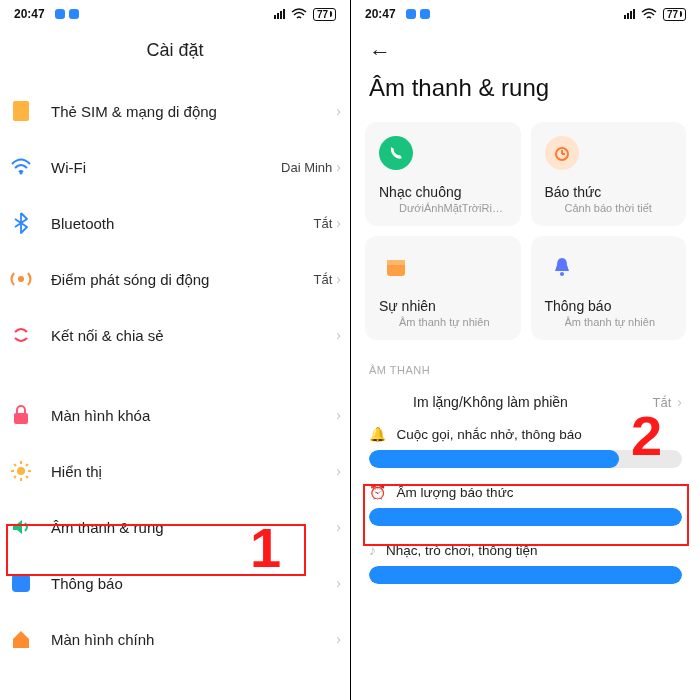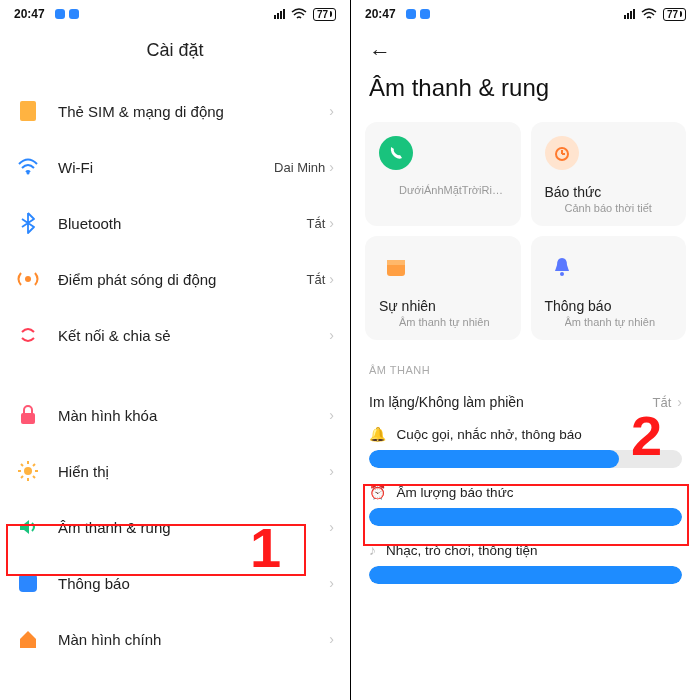"Thẻ SIM & mạng di" .list { padding: 0 16px -> 0 9px }
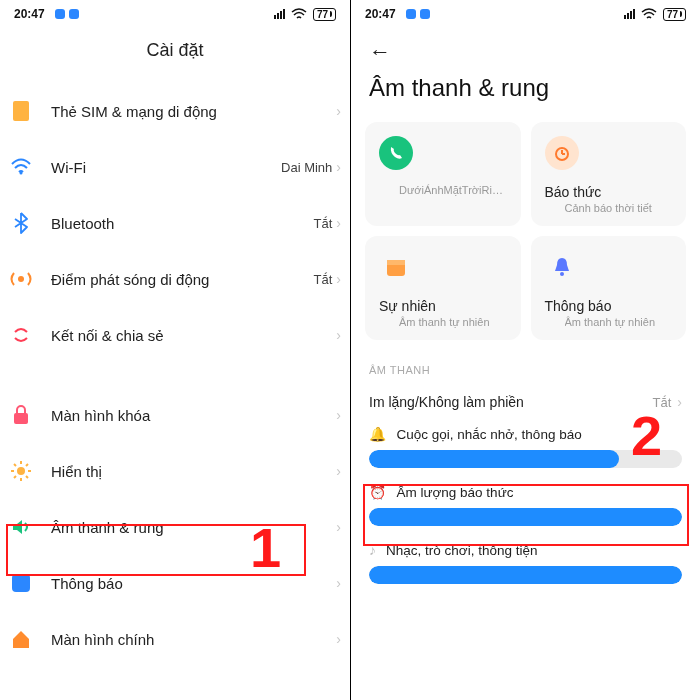"Nhạc chuông" div.ct { html: none -> <div>Nhạc chuông</div> }
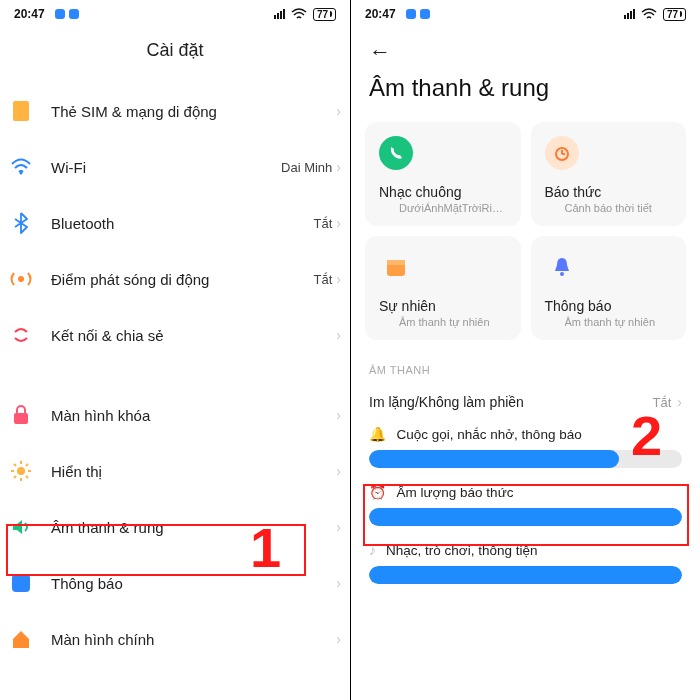"Im lặng/Không làm phiền" .row2 .label { margin-left: none -> 44px }
